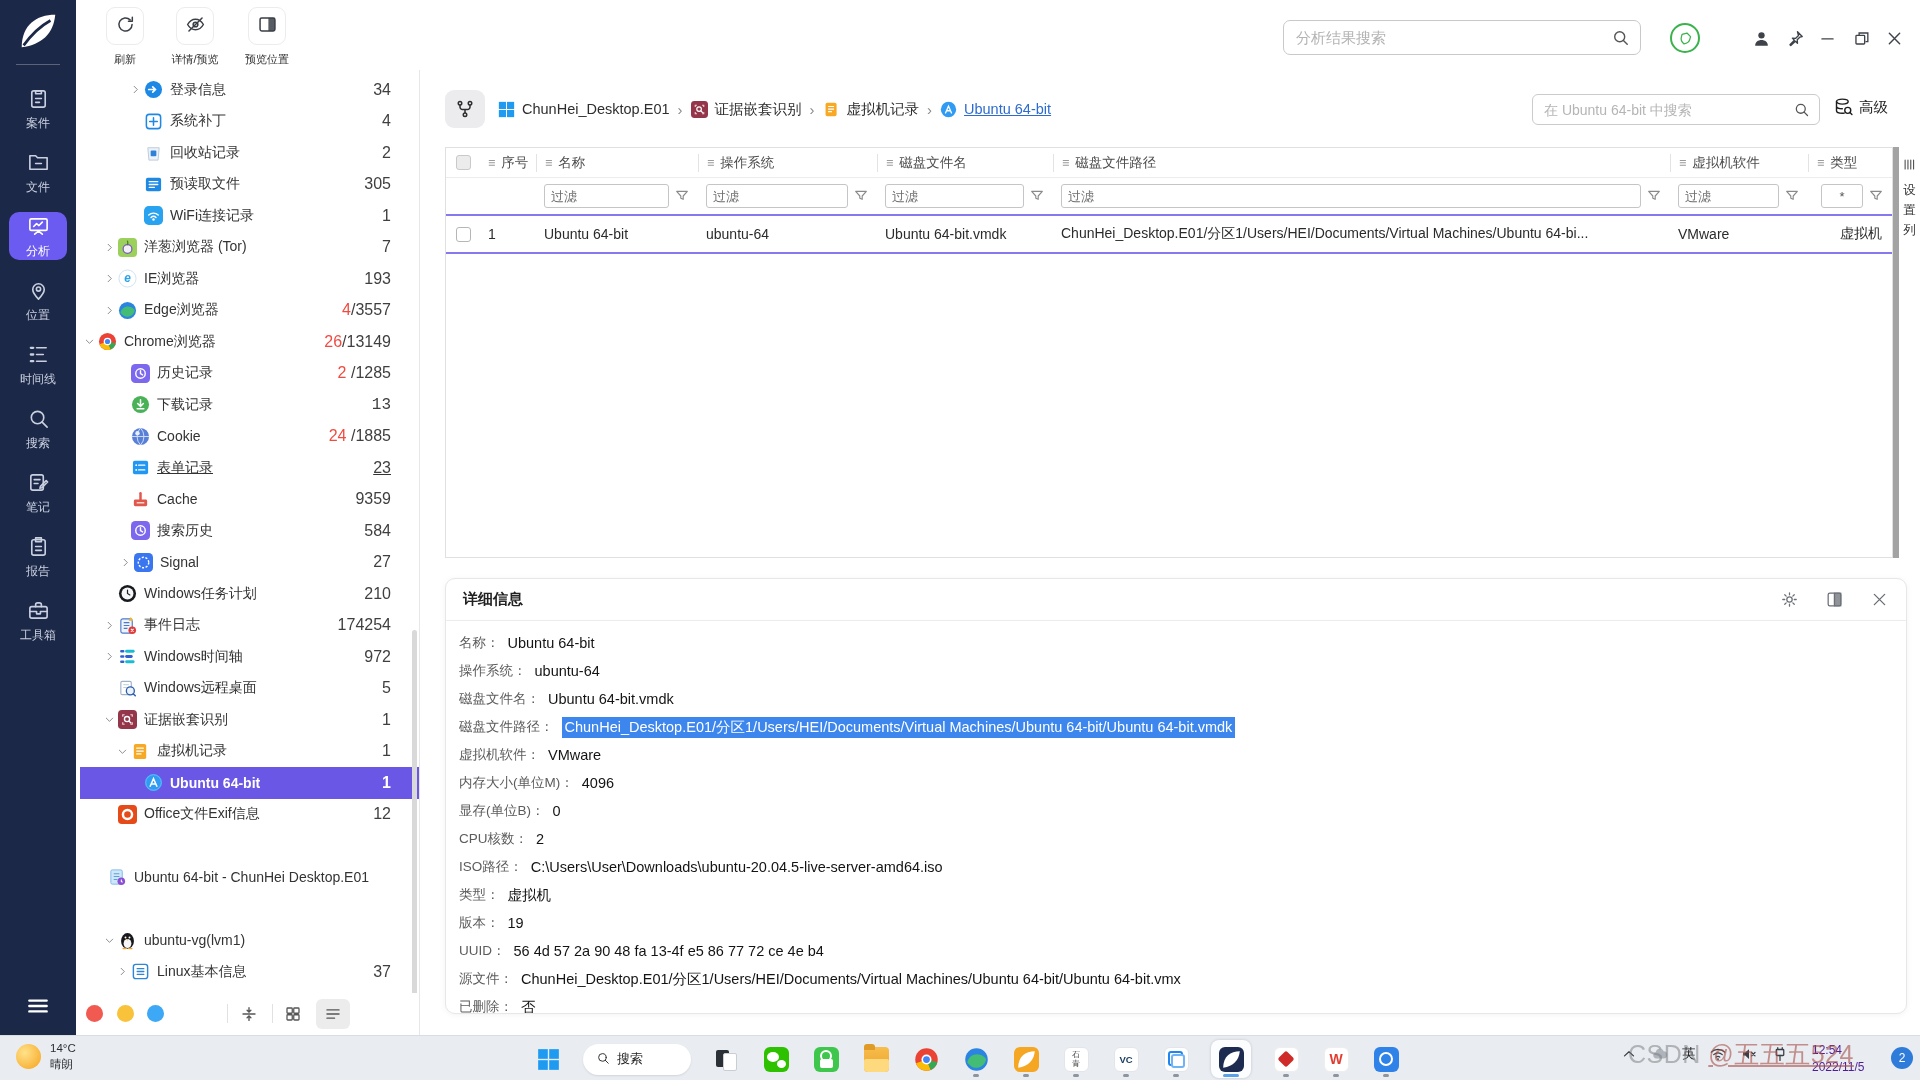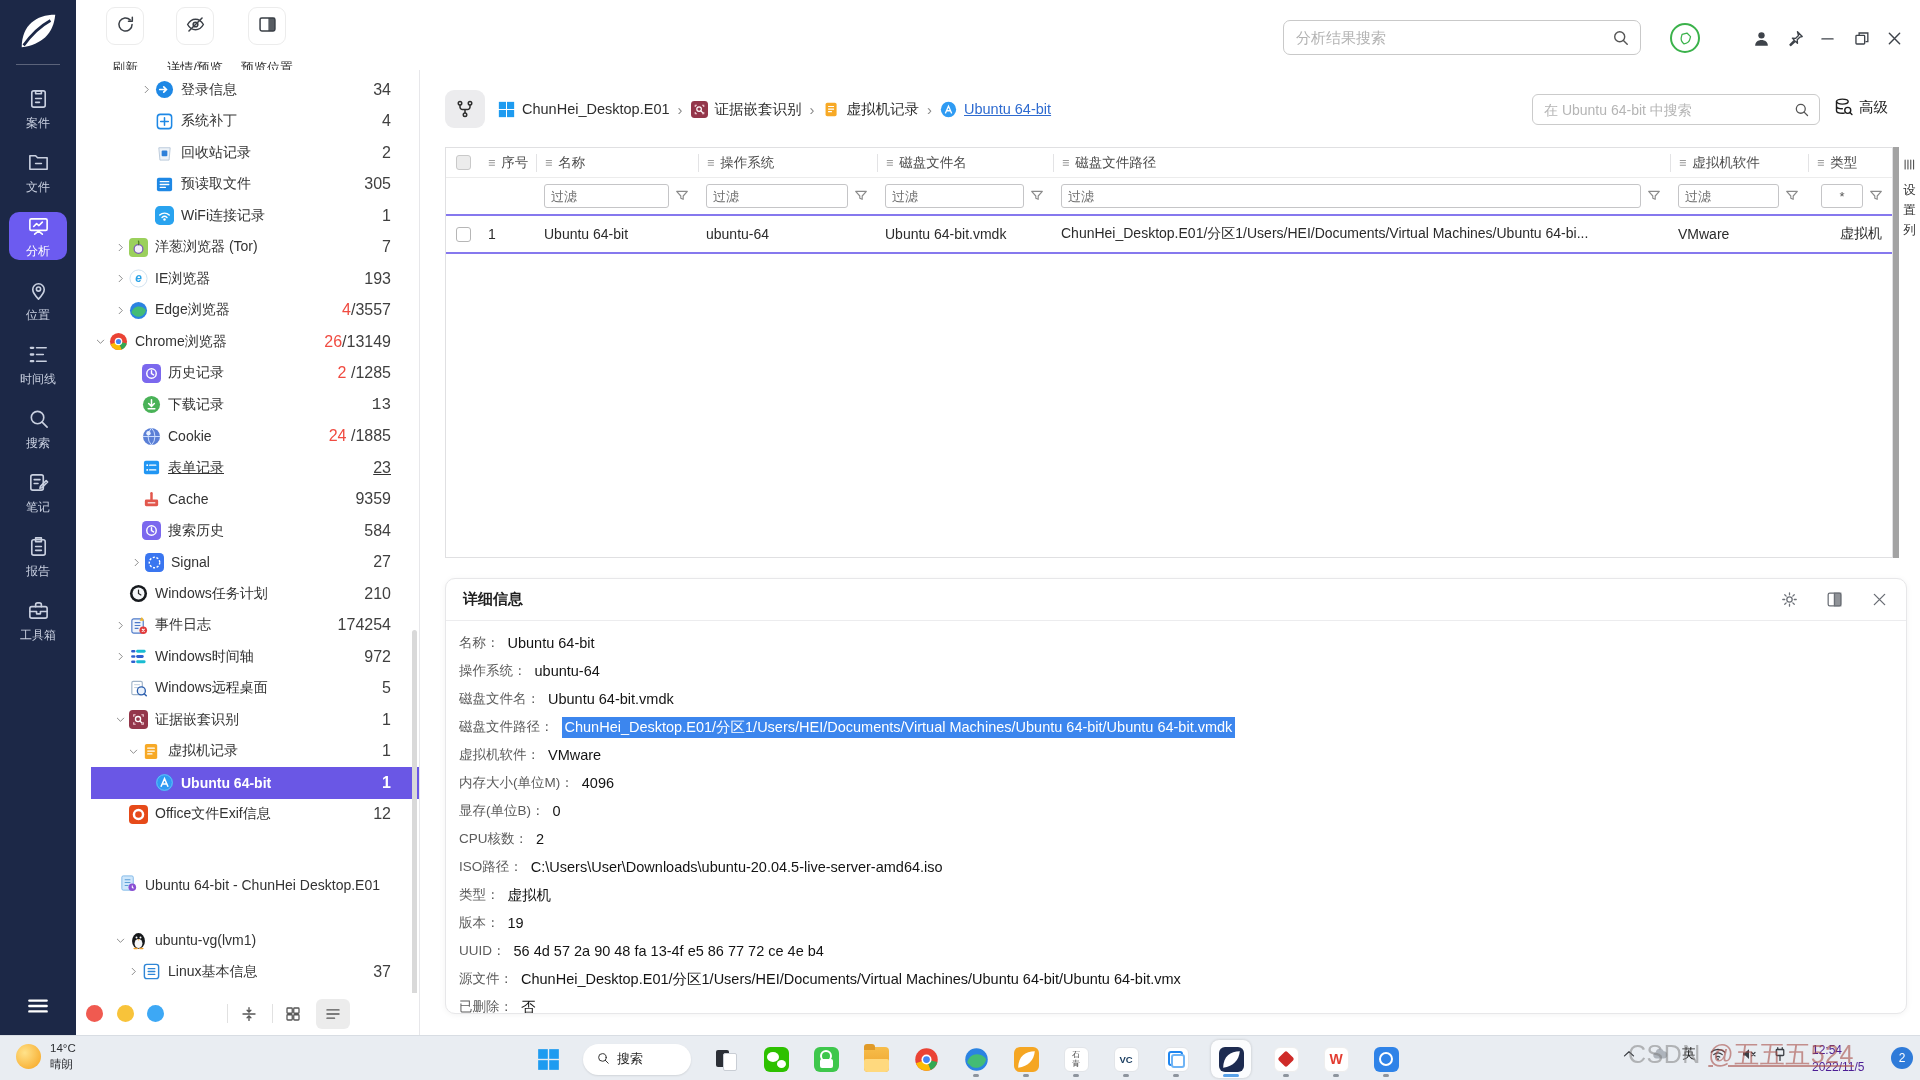"刷新" .tb-btn .lb { font-size: 13px -> 11px; margin-top: 14px -> 7px }
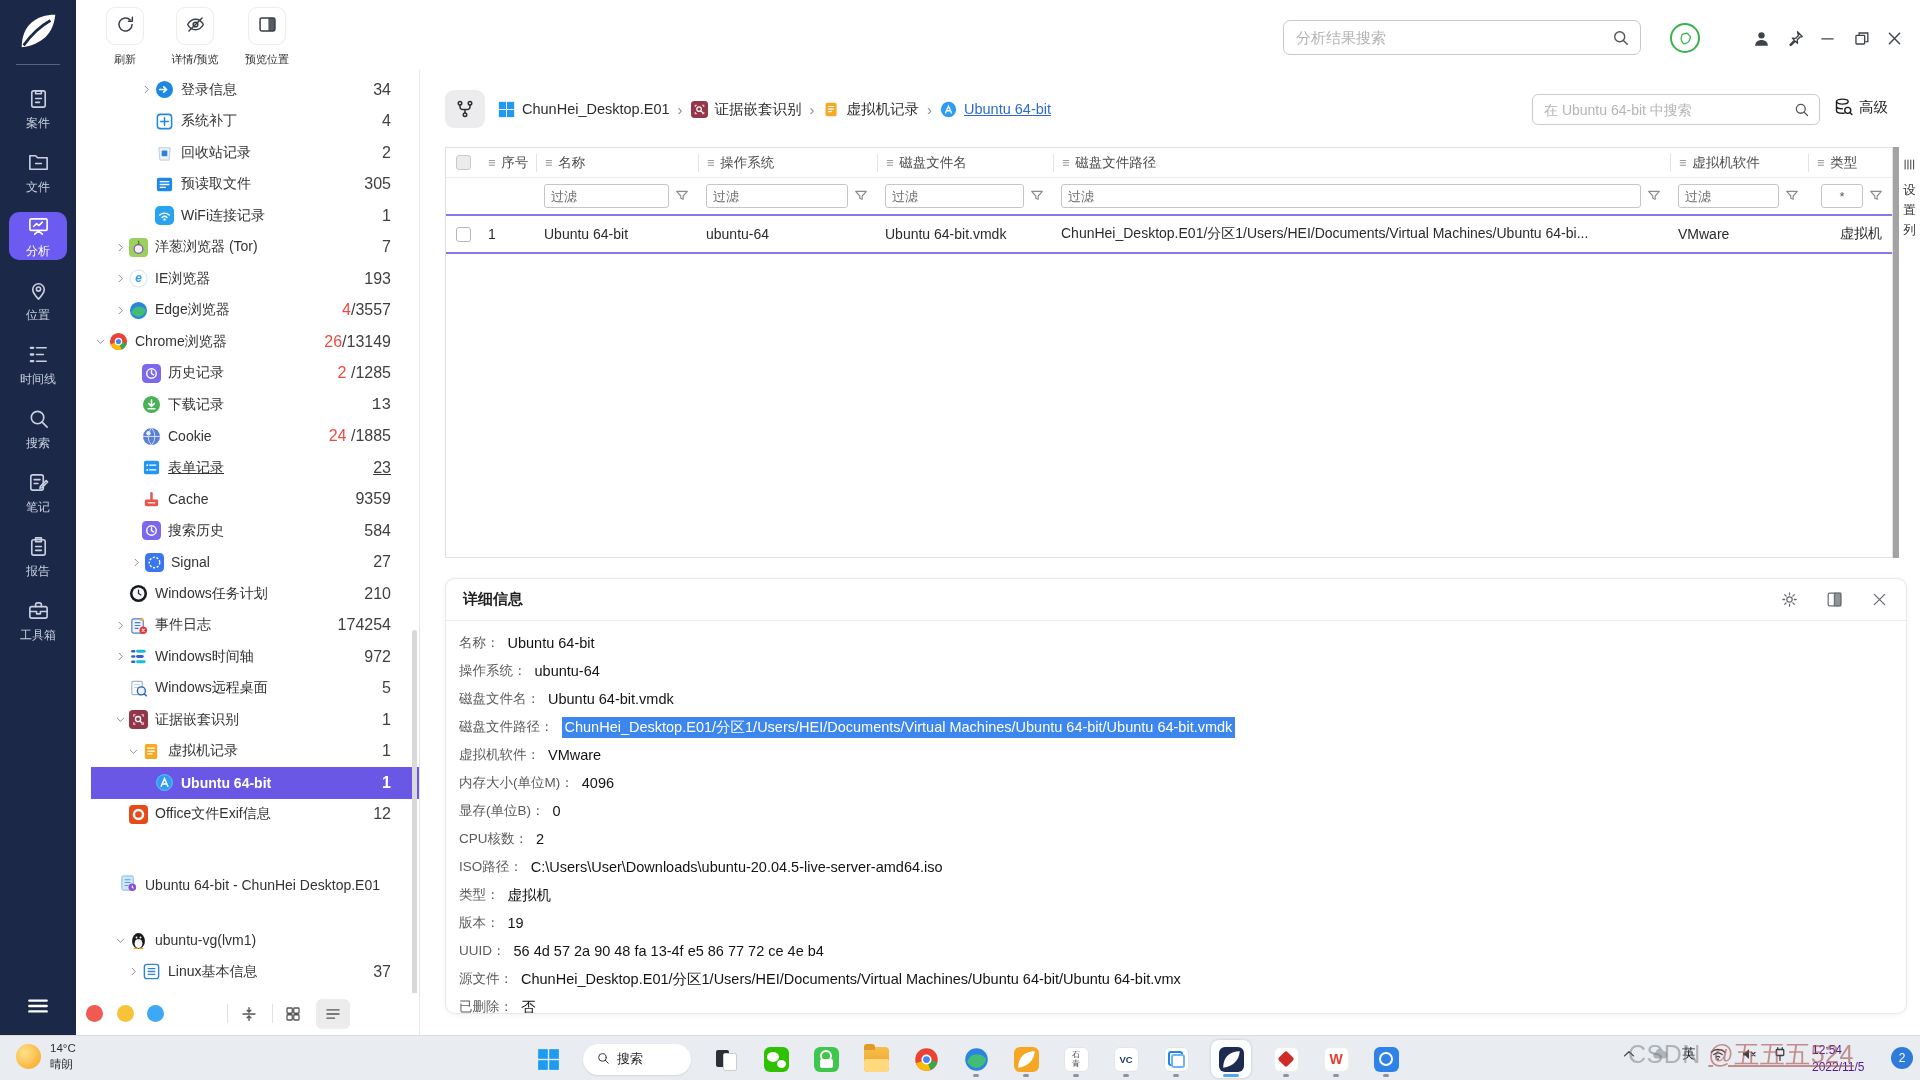"登录信息" .tree { left: 15px -> 4px }
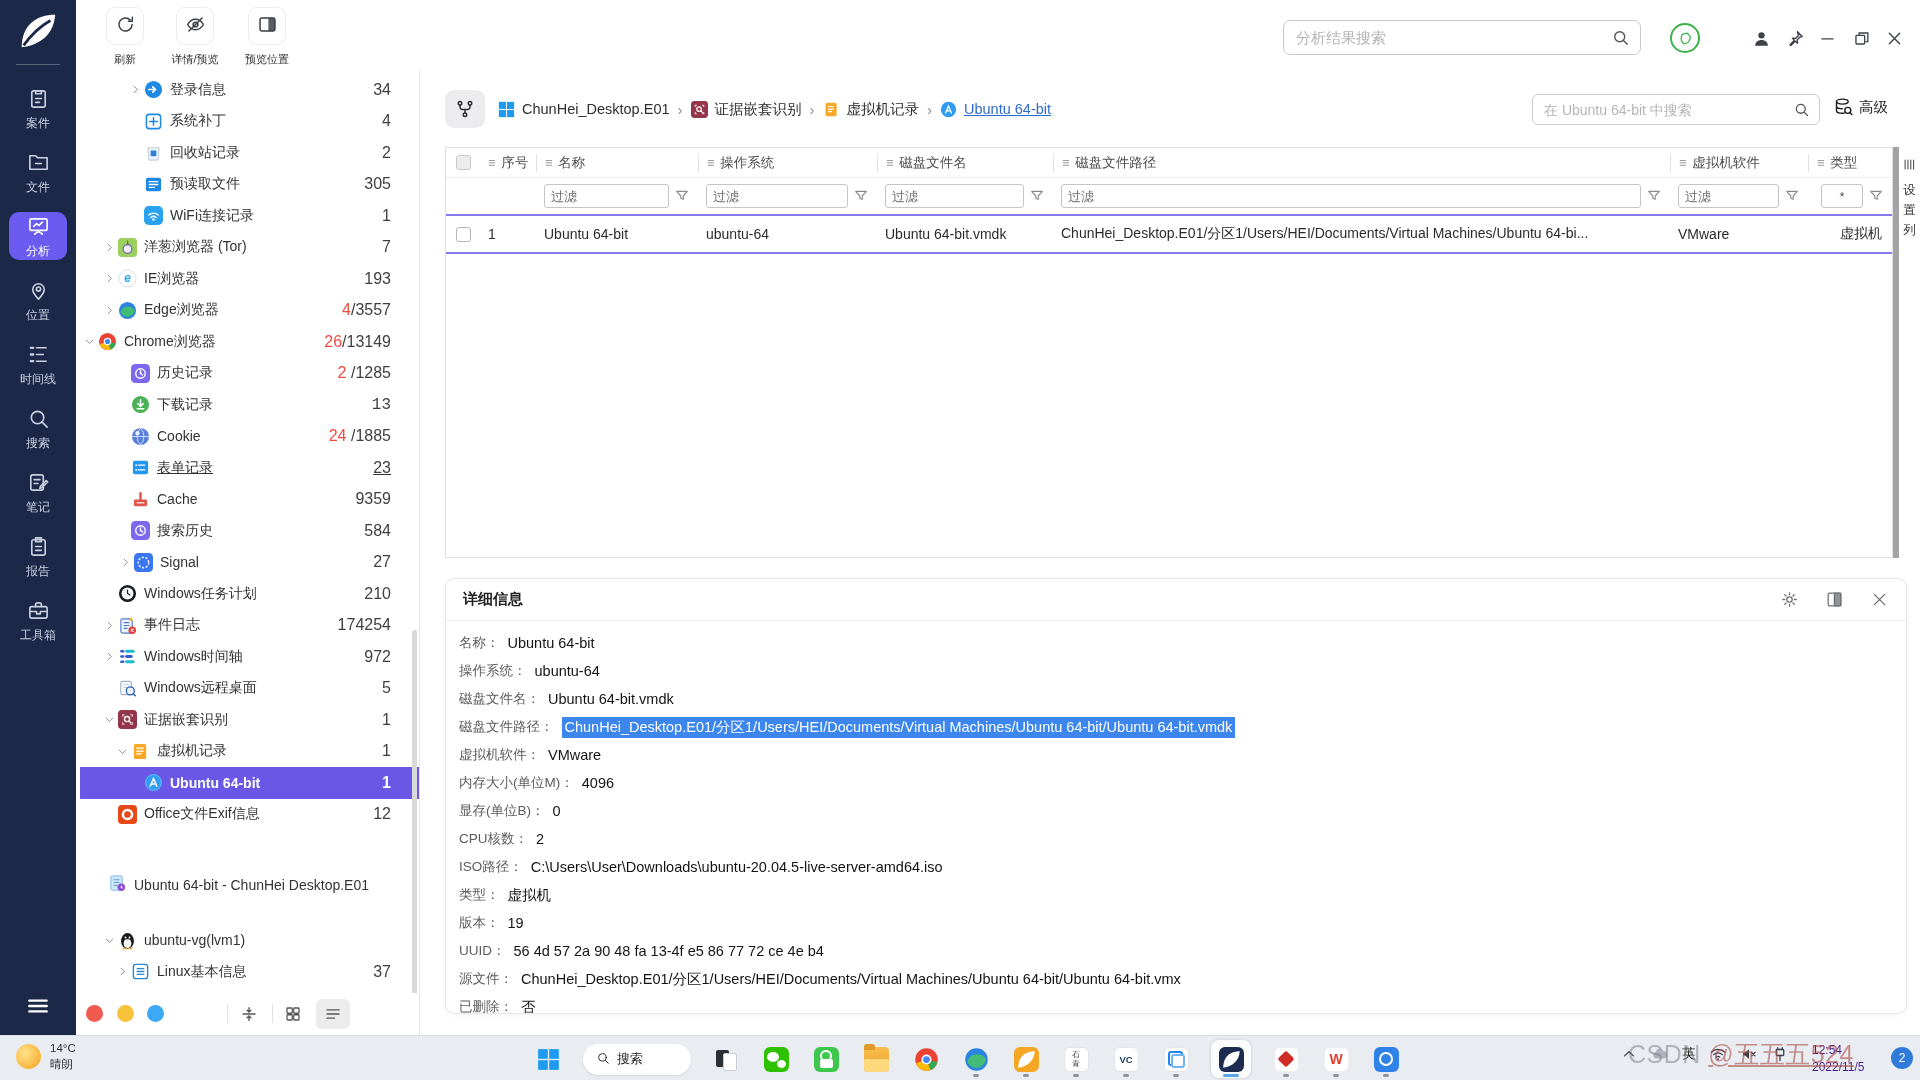"Ubuntu 64-bit - ChunHei Desktop.E01" div.trw { align-items: flex-end -> none }
